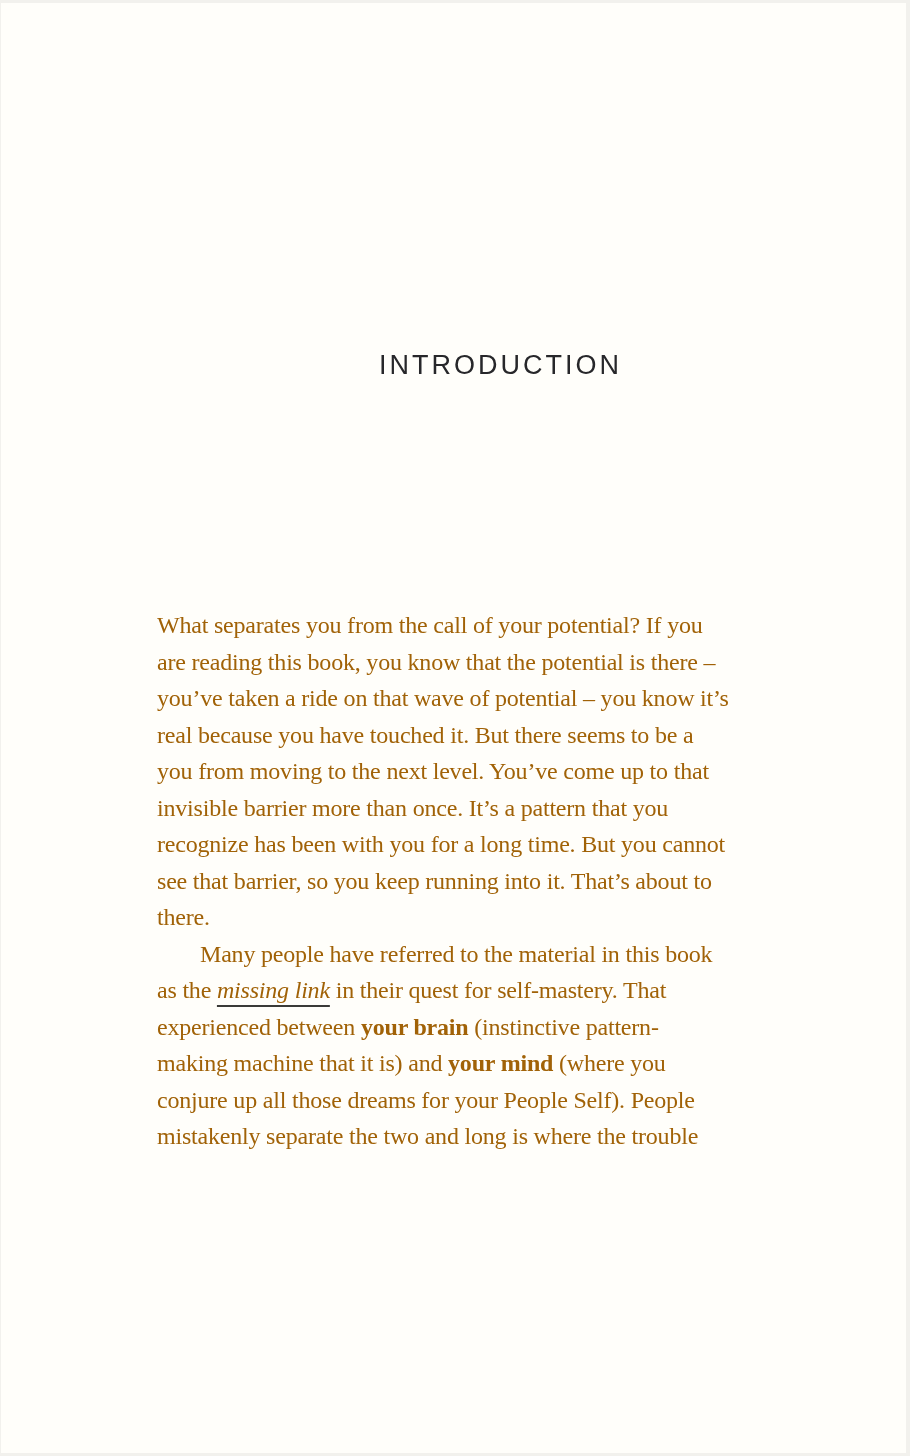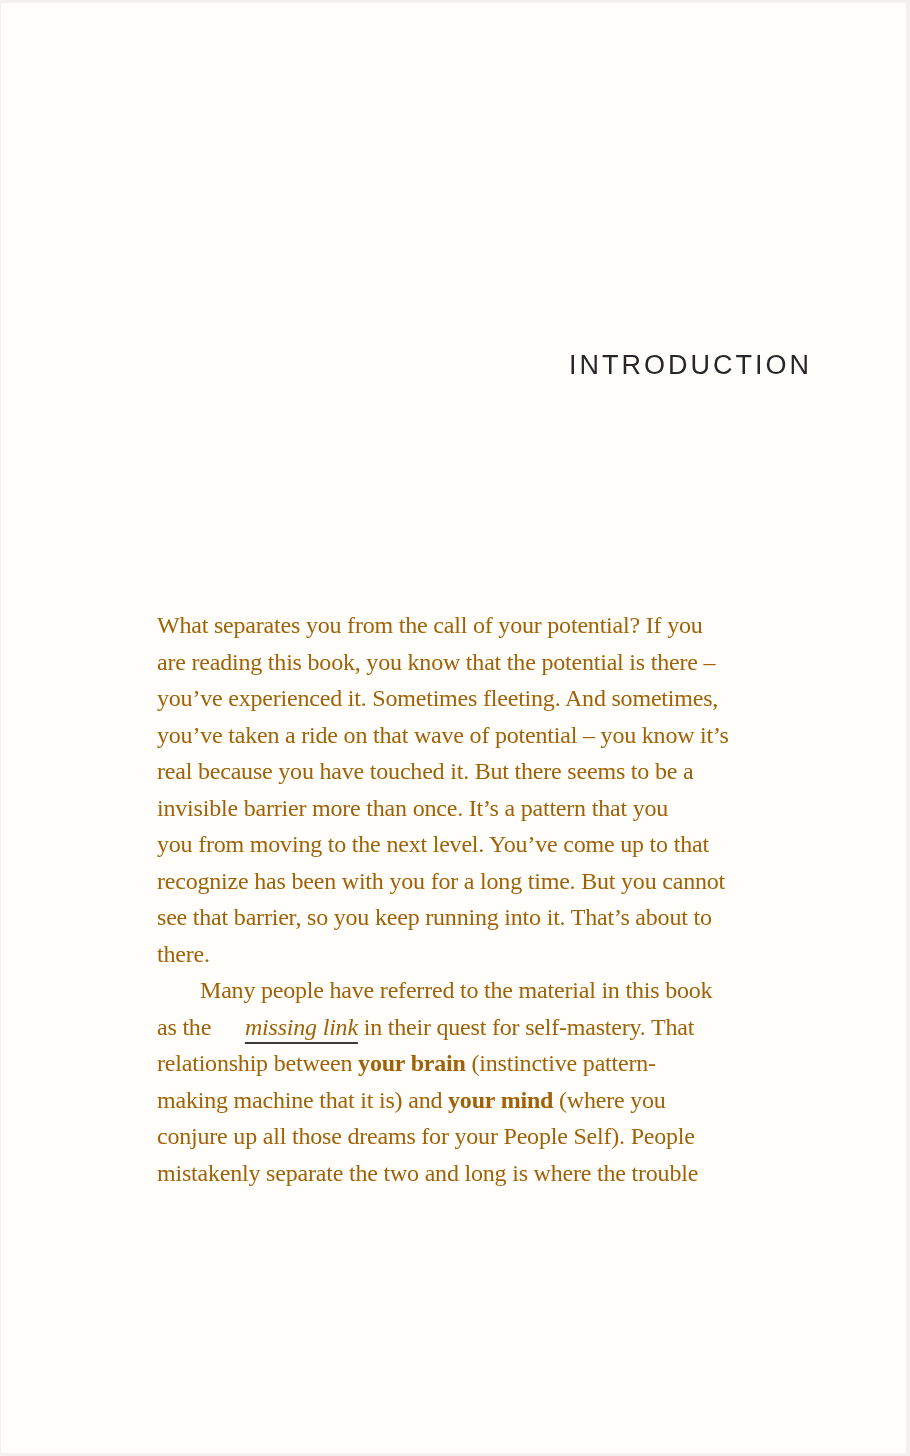"INTRODUCTION" .chapter-title { left: 156px -> 172px; text-align: right -> center }
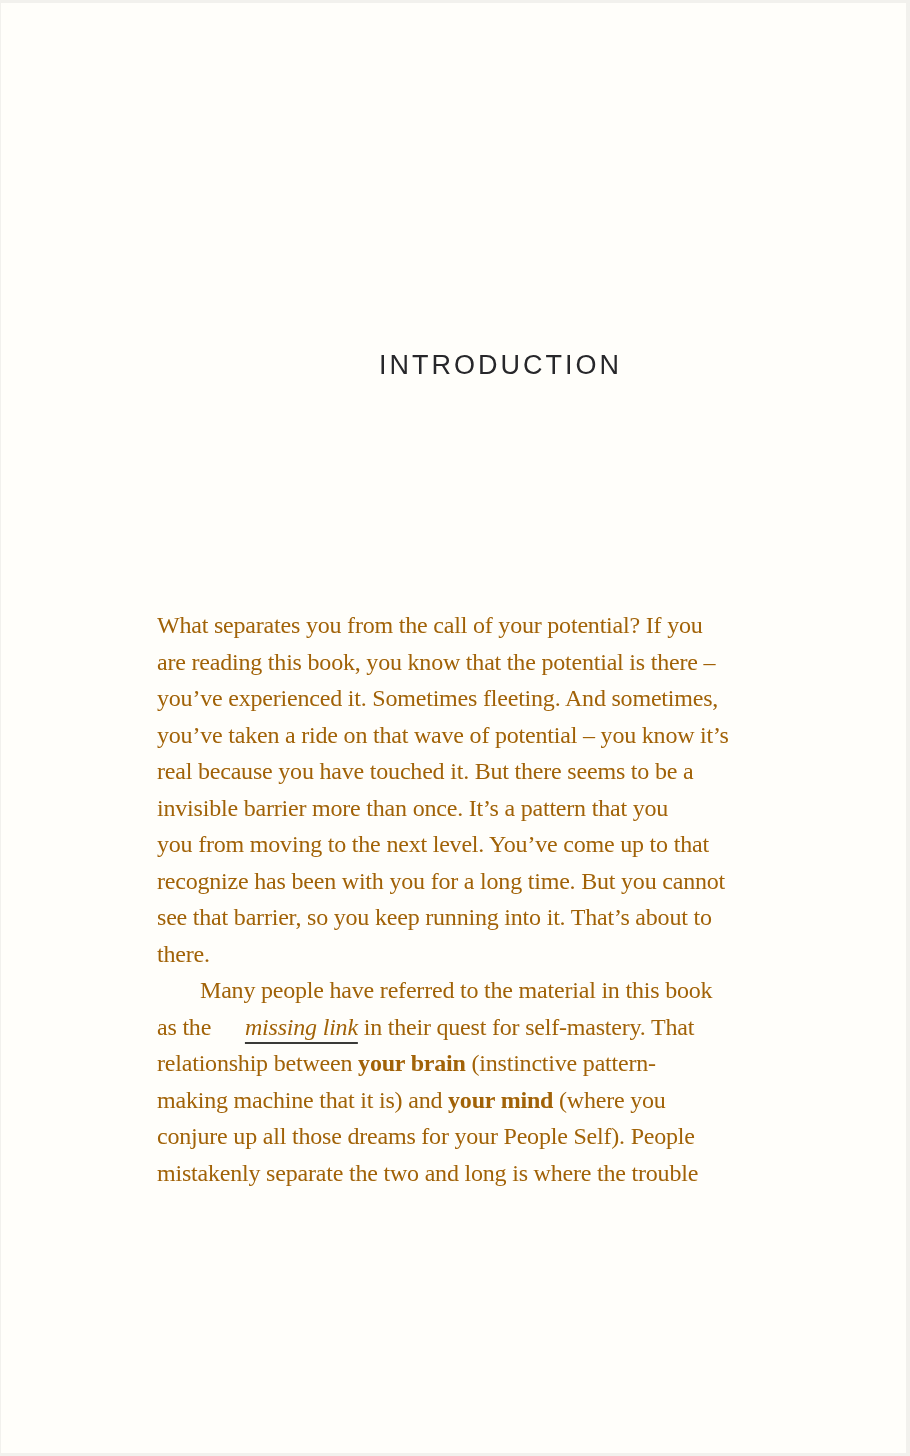"you’ve experienced it. Sometimes" div.line { html: <div><span>you’ve experienced it. Sometimes fleeting. And sometimes,</span></div> -> none }
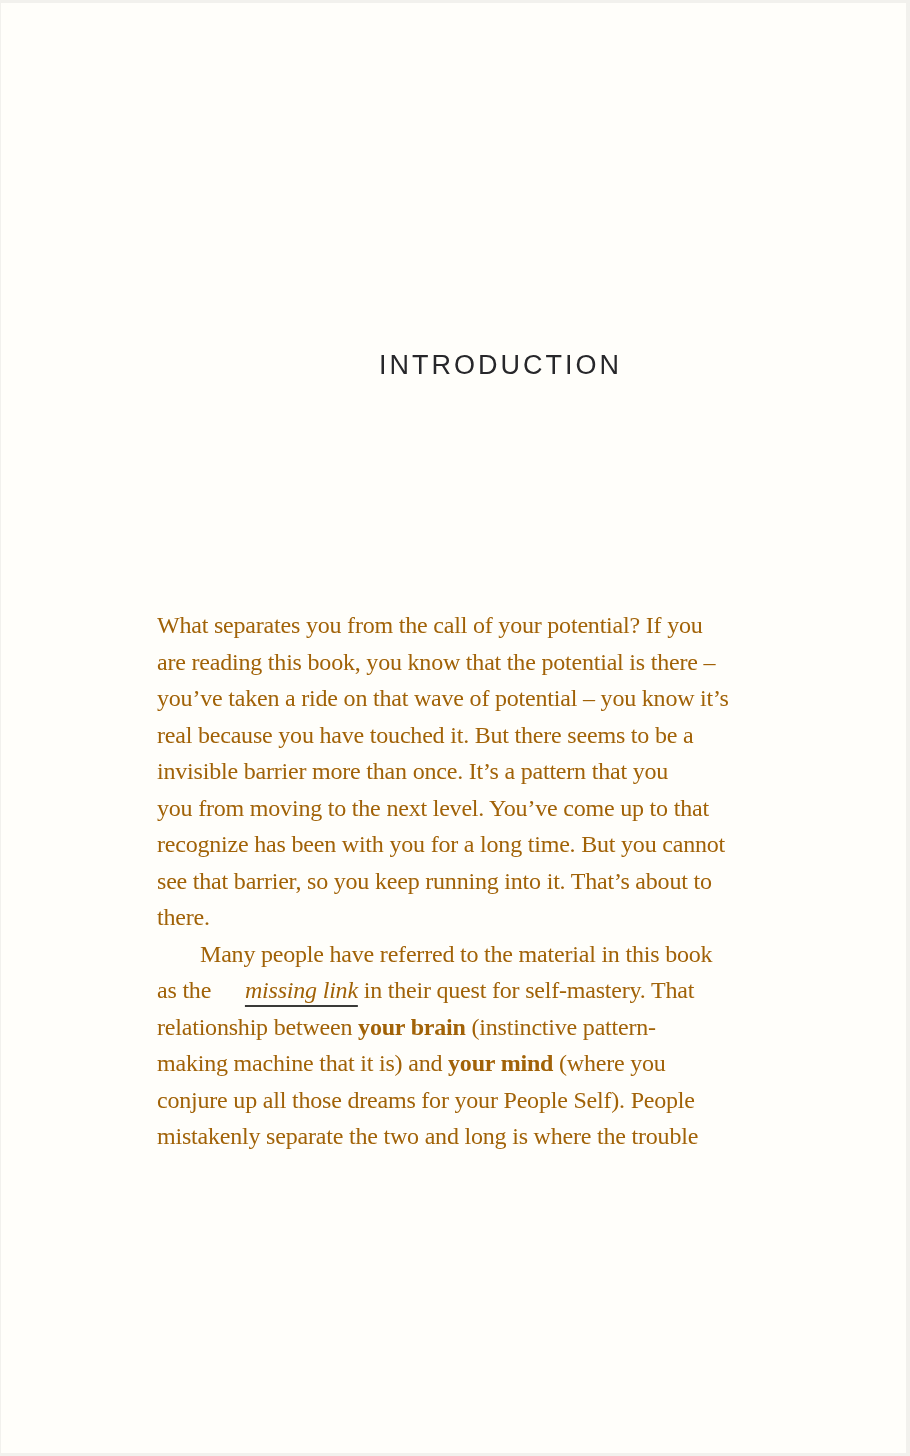"invisible barrier more than once." div.line { order: before "you from moving to the" -> after "you from moving to the" }
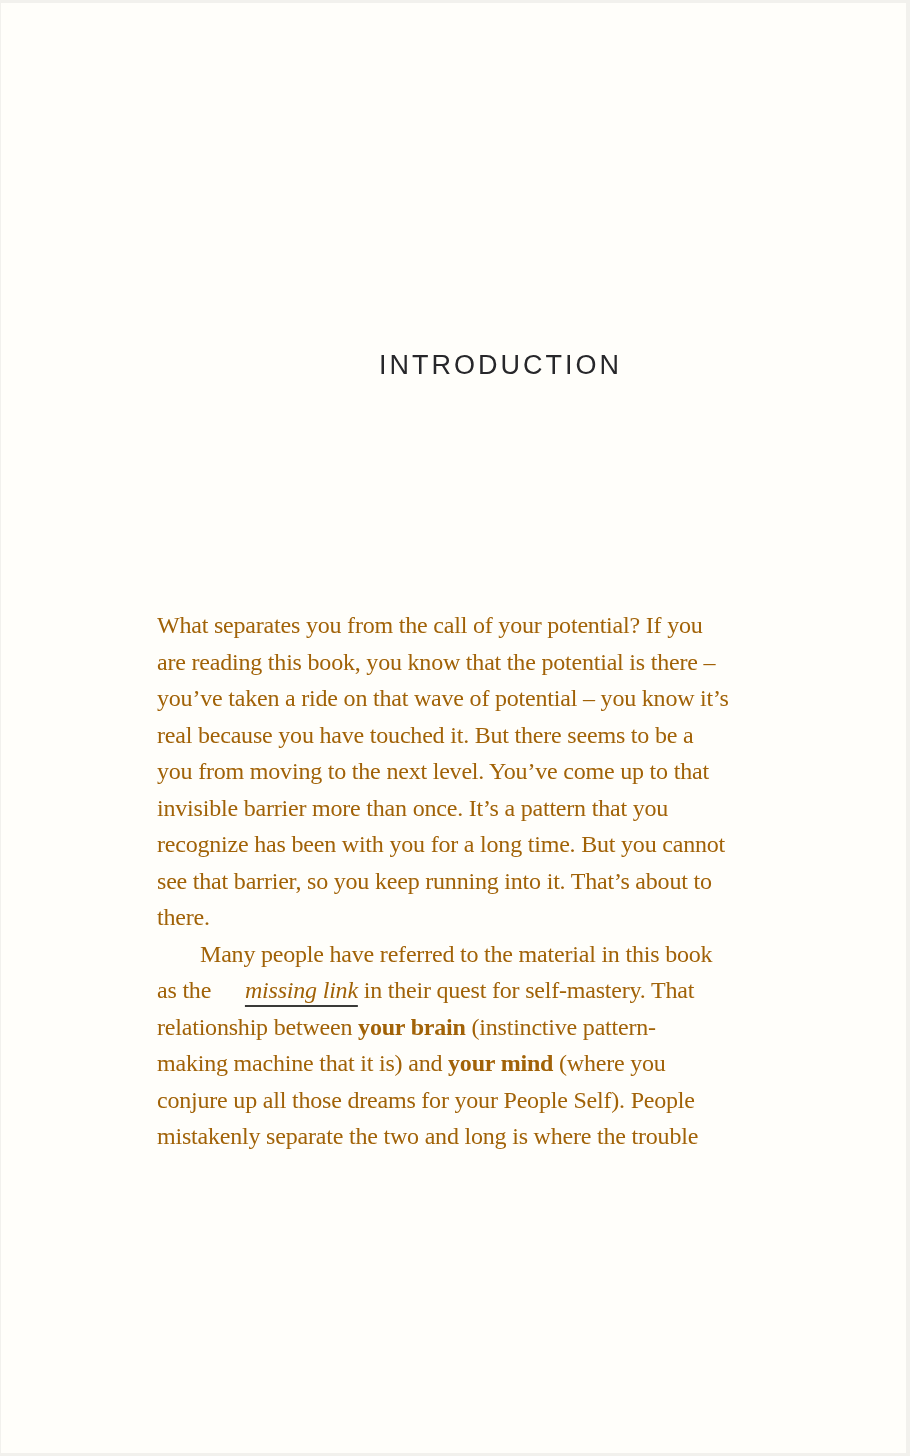"missing link" .seg-iu { margin-left: 28px -> none }
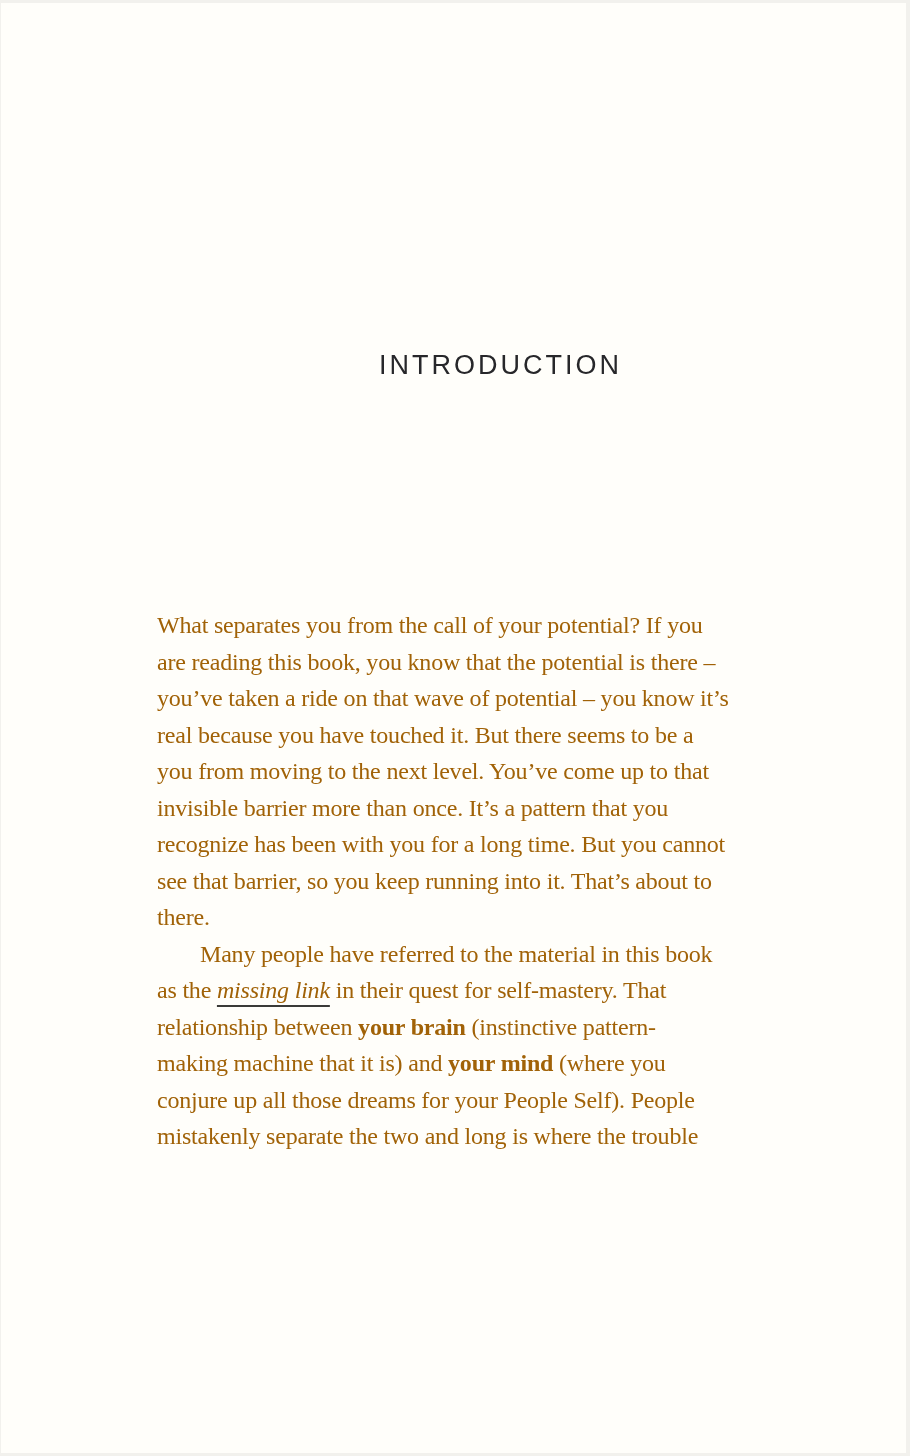"relationship between" span { text: relationship -> experienced }
